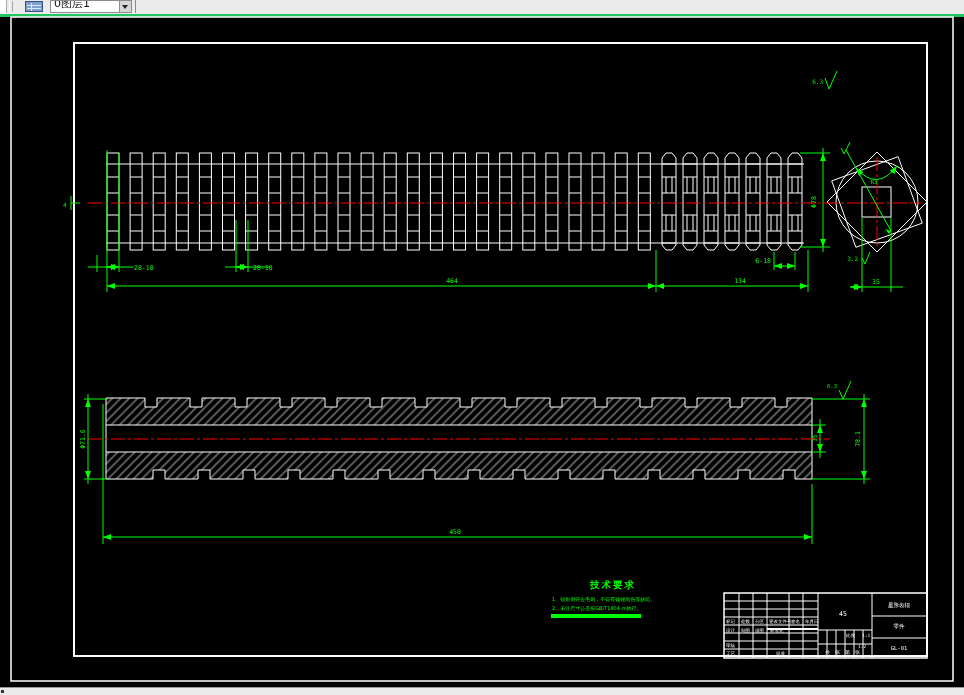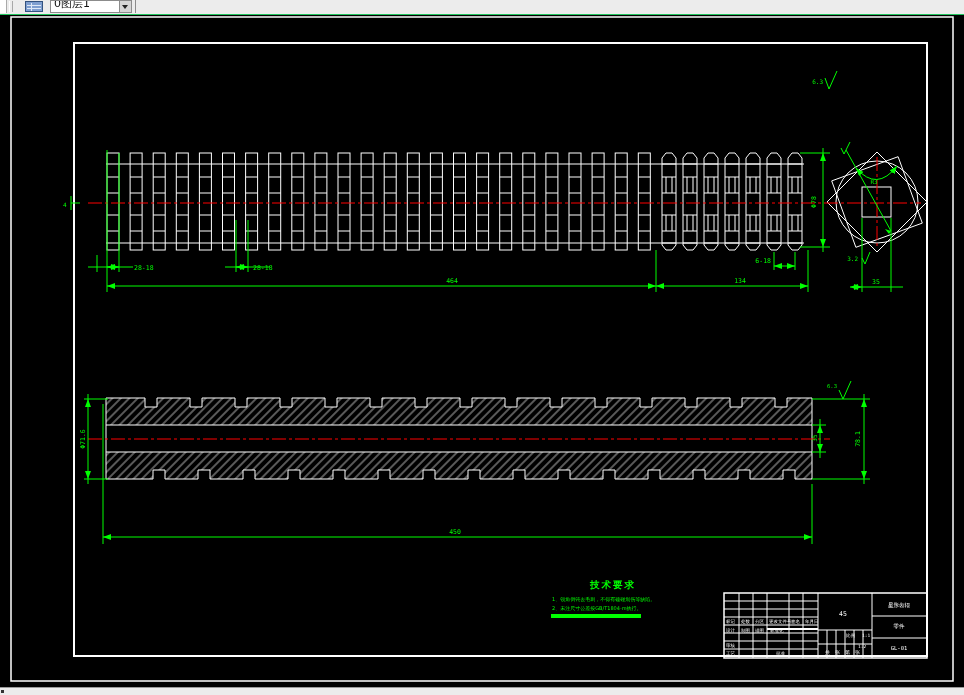"0图层1" #toolbar { border-bottom: 1px solid #22c55e -> 3px solid #22c55e }
